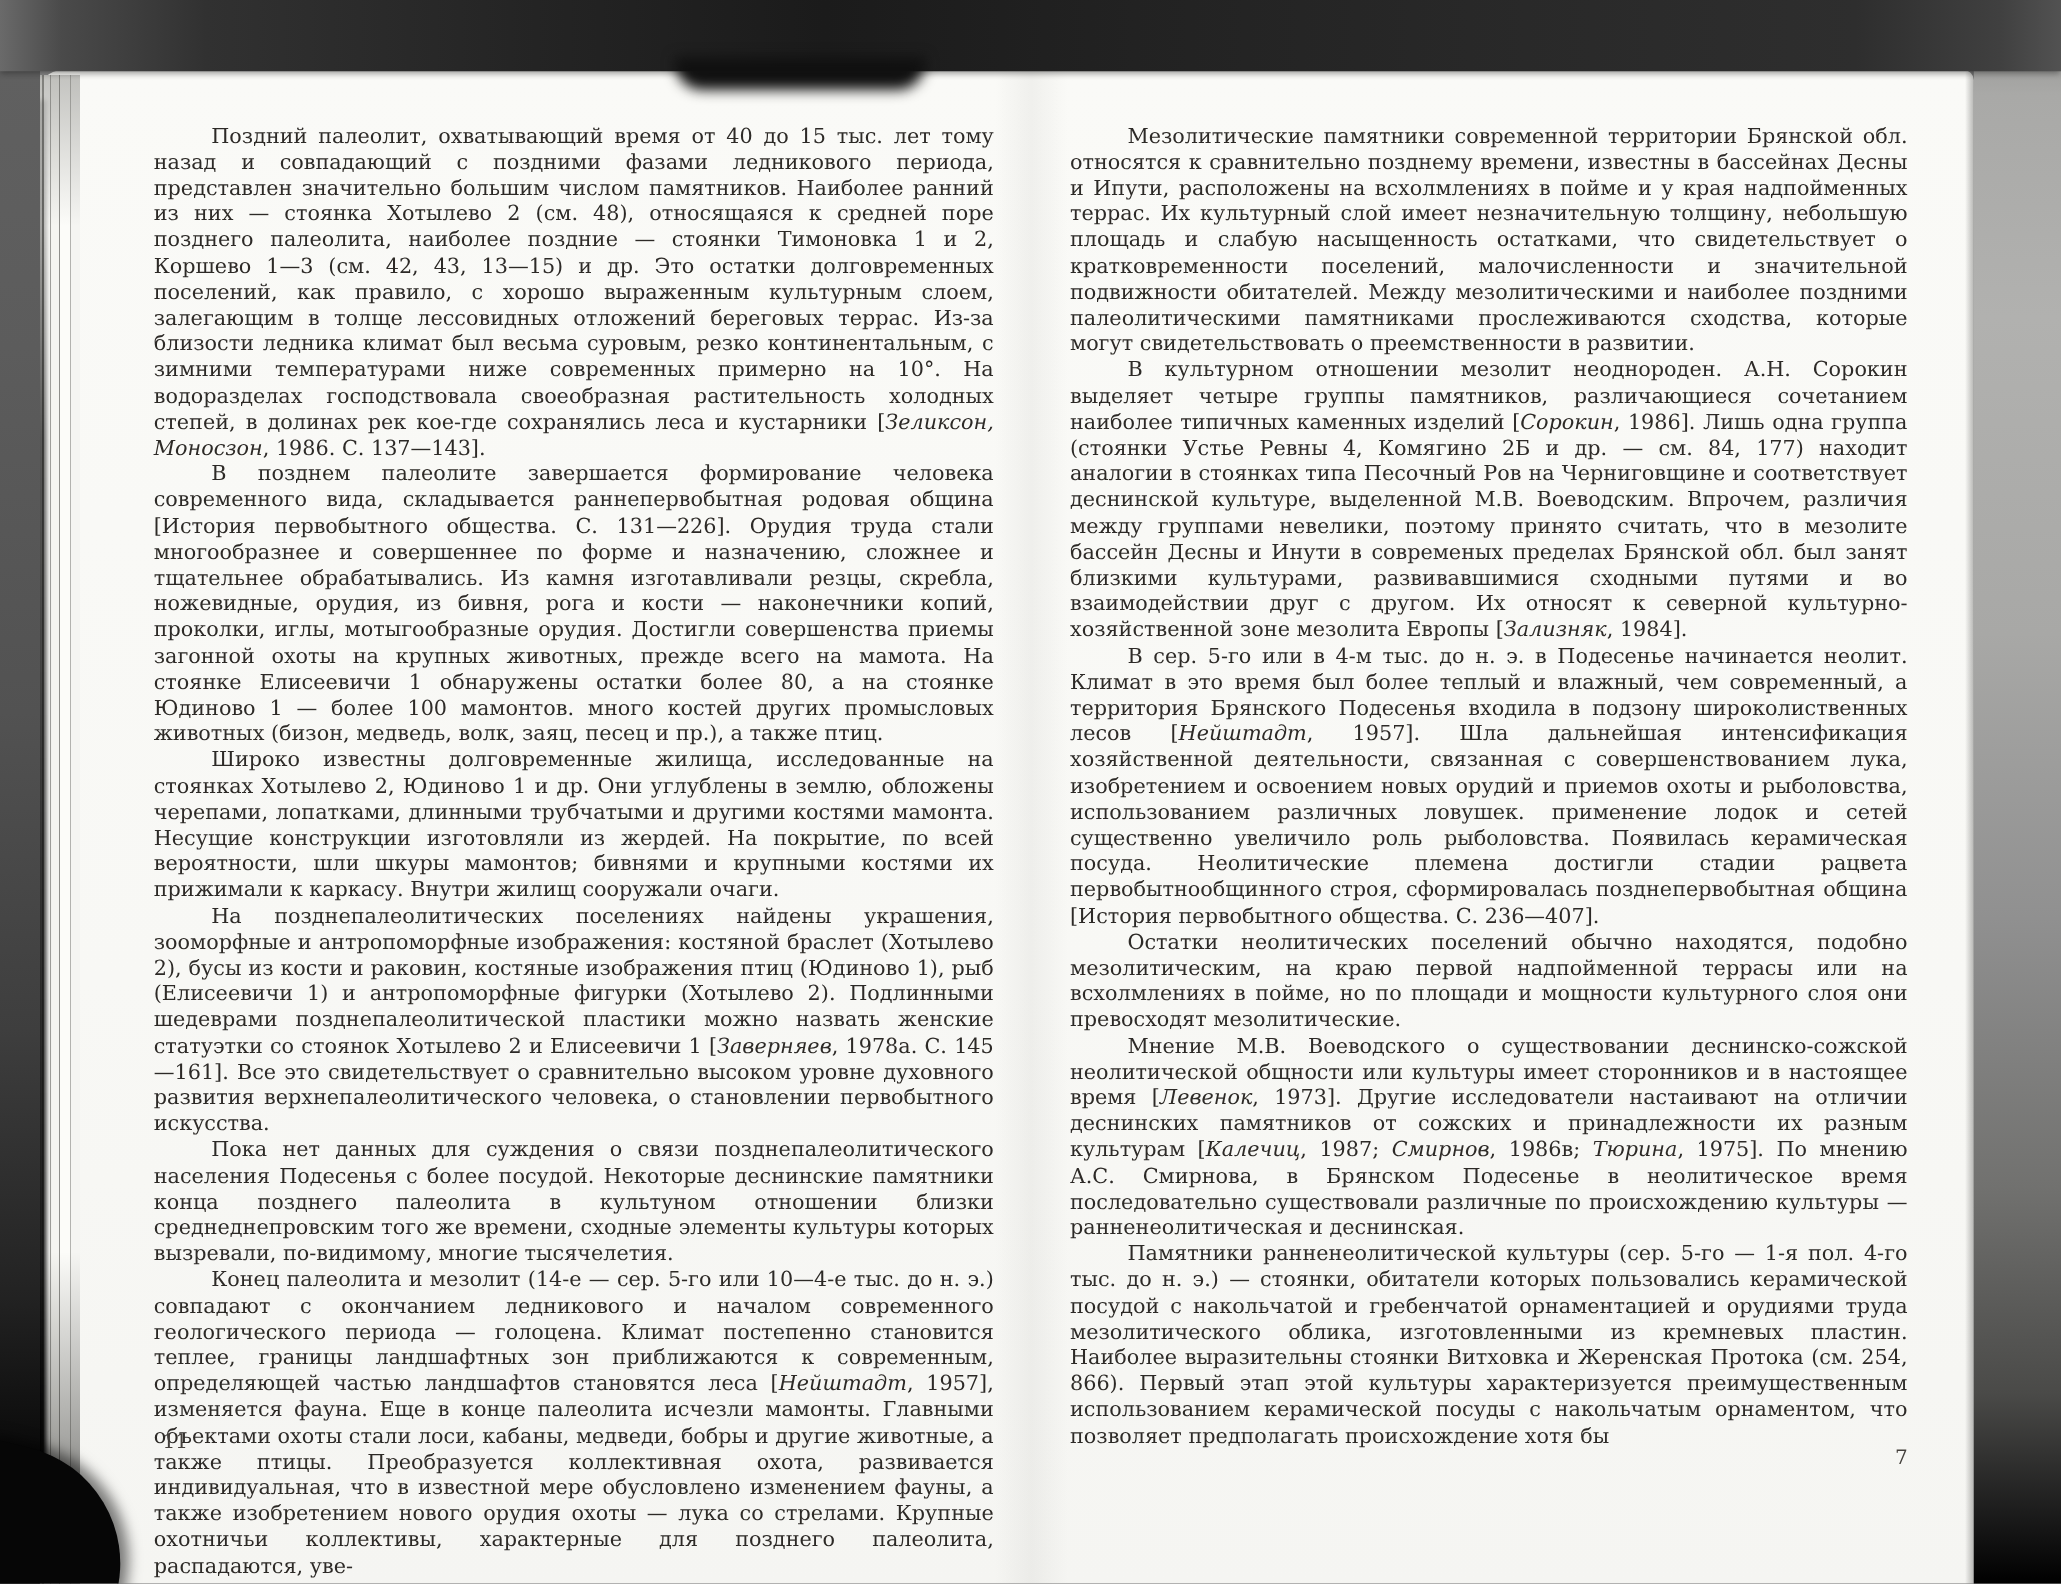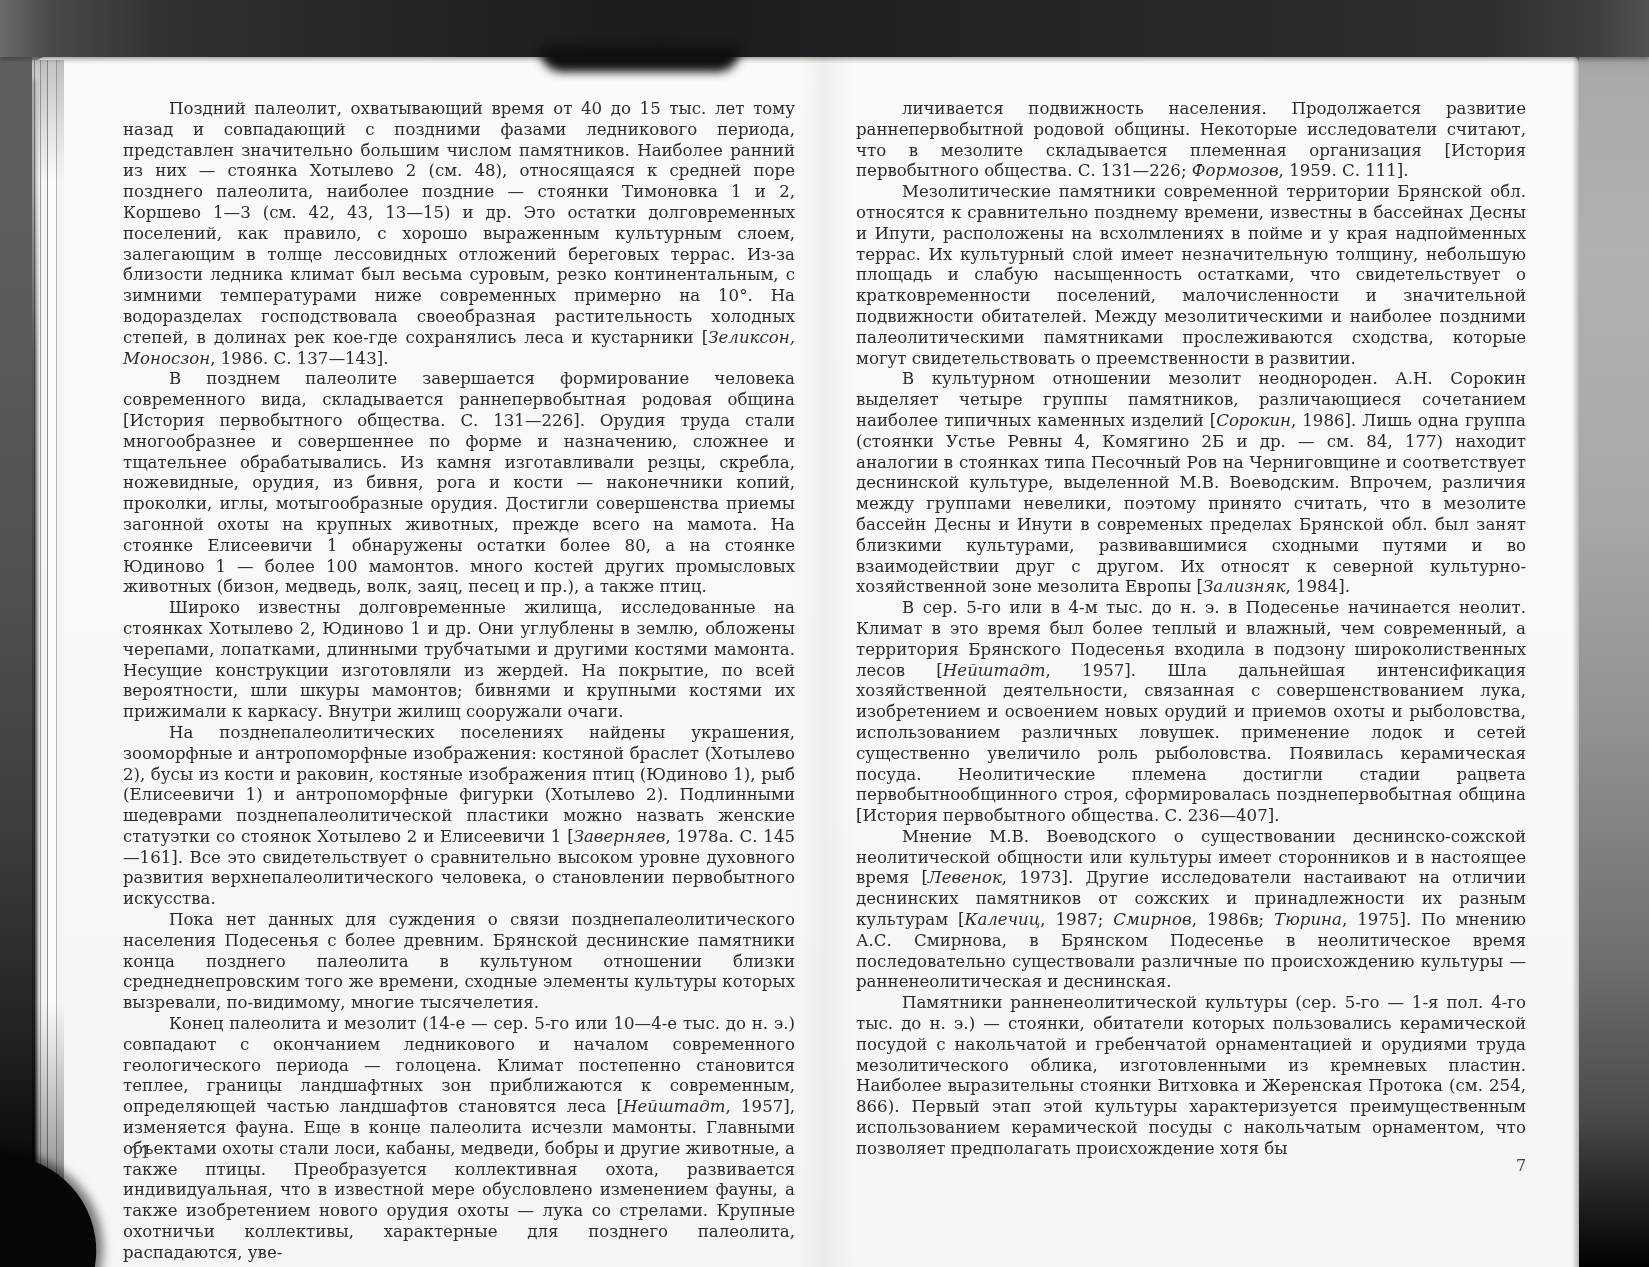"личивается подвижность населения." p { html: <p>личивается подвижность населения. Продолжается развитие раннепервобытной родовой общины. Некоторые исследователи считают, что в мезолите складывается племенная организация [История первобытного общества. С. 131—226; <i>Формозов</i>, 1959. С. 111].</p> -> none }
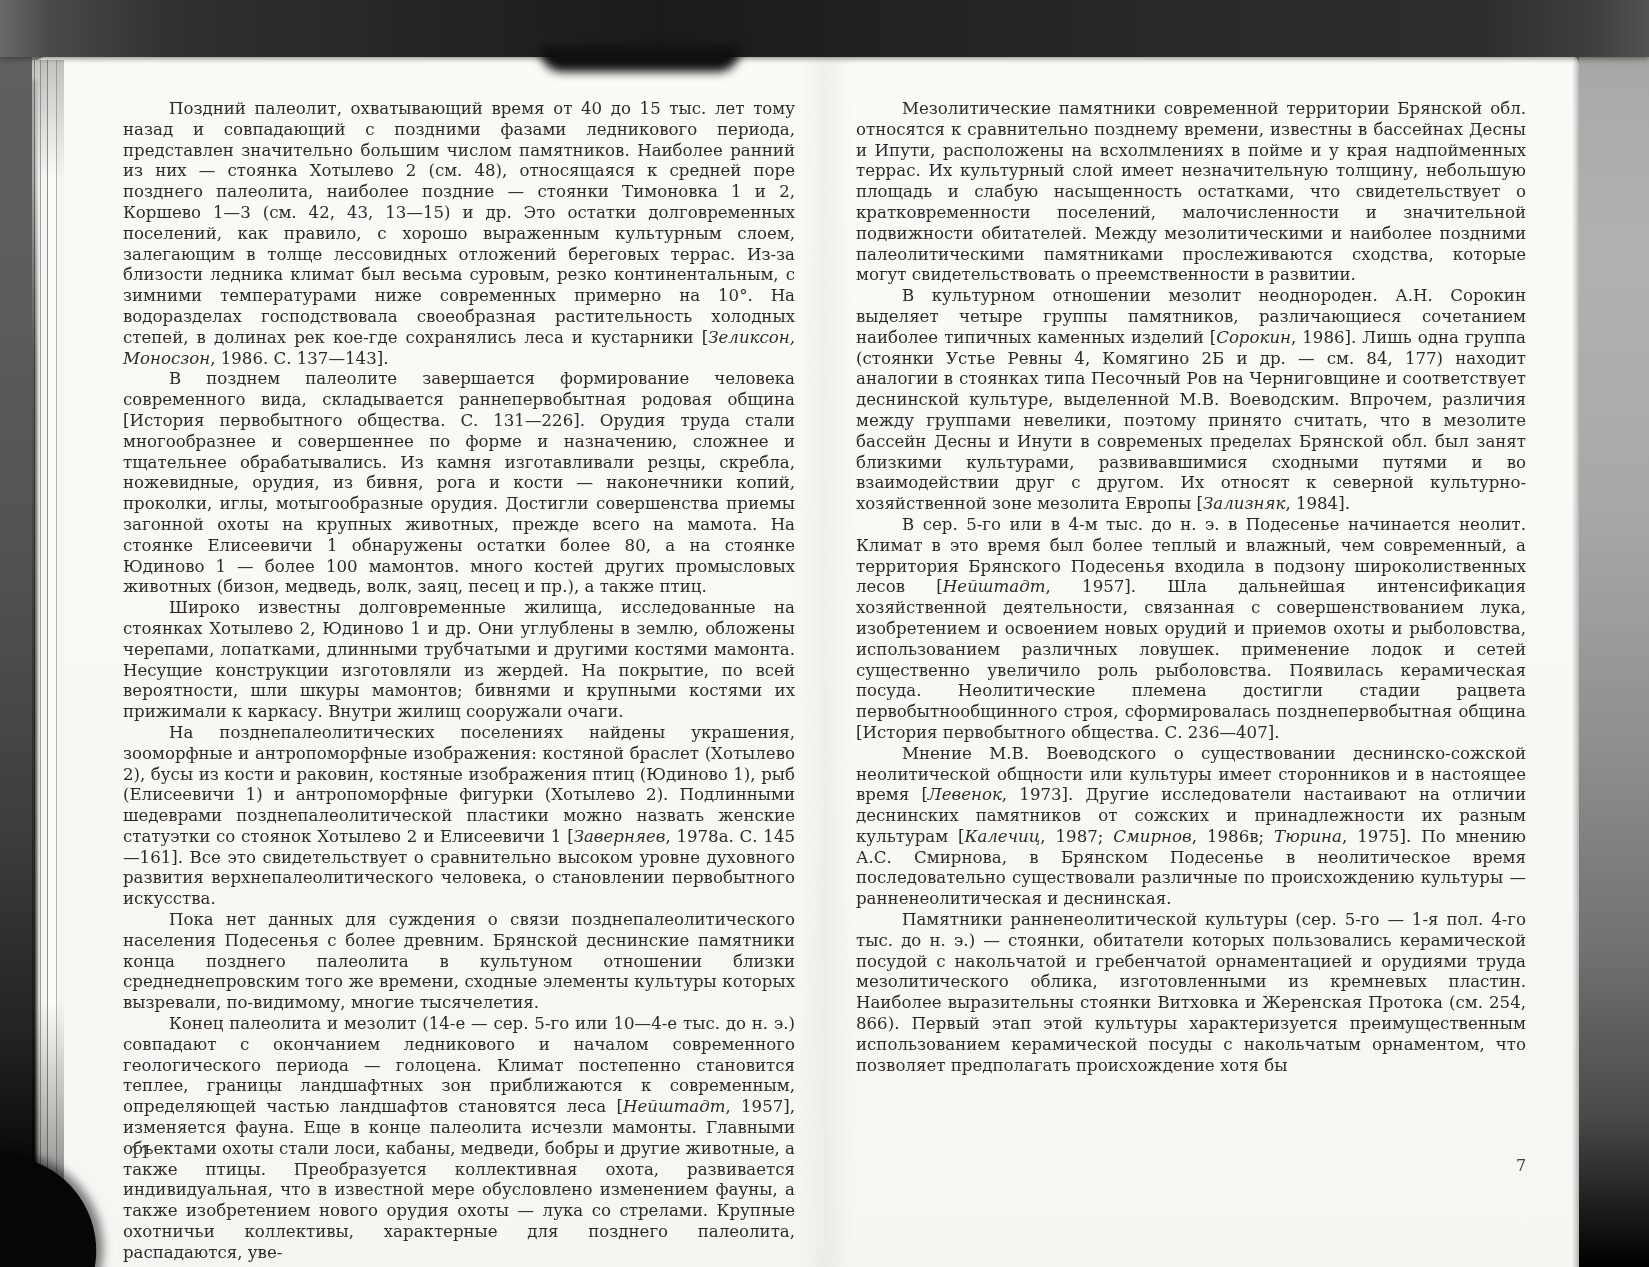"Остатки неолитических поселений обычно" p { html: none -> <p>Остатки неолитических поселений обычно находятся, подобно мезолитическим, на краю первой надпойменной террасы или на всхолмлениях в пойме, но по площади и мощности культурного слоя они превосходят мезолитические.</p> }
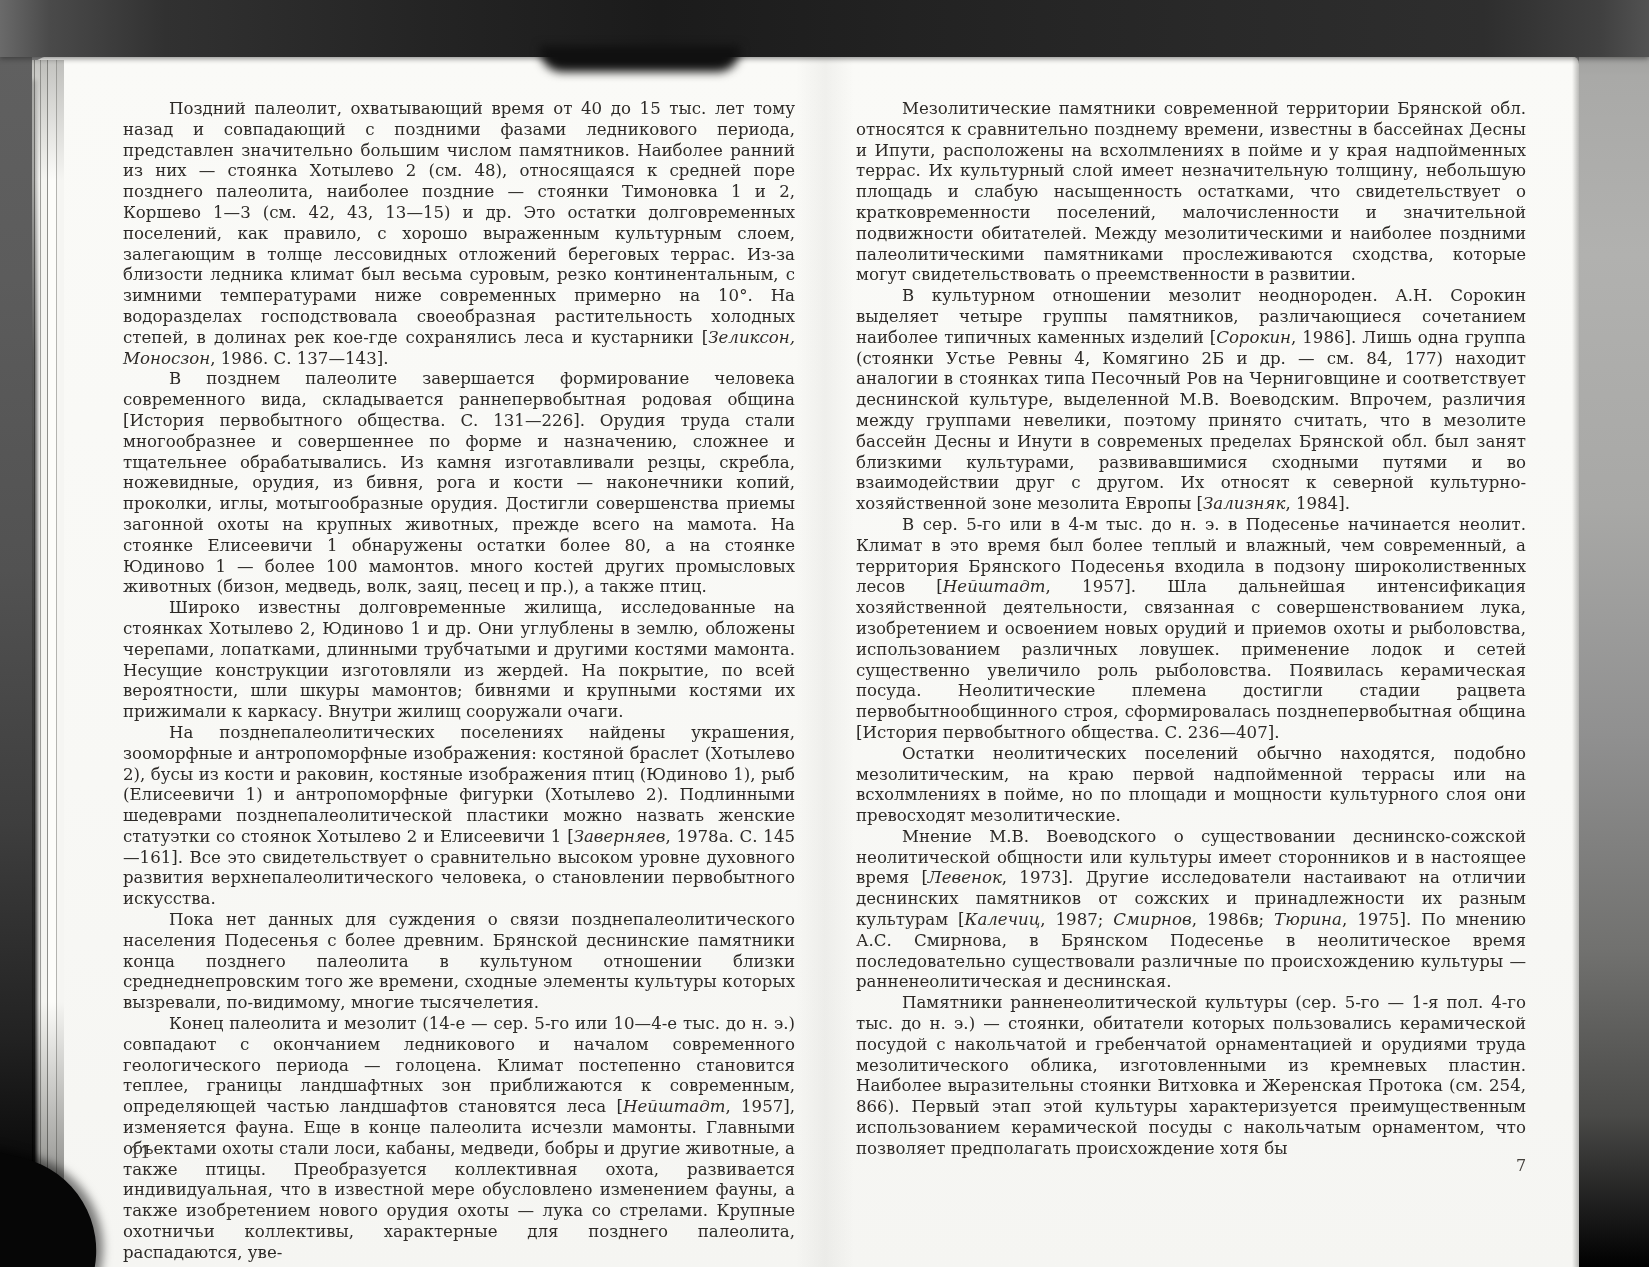"Пока нет данных для суждения" p { text: древним. Брянской -> посудой. Некоторые }
